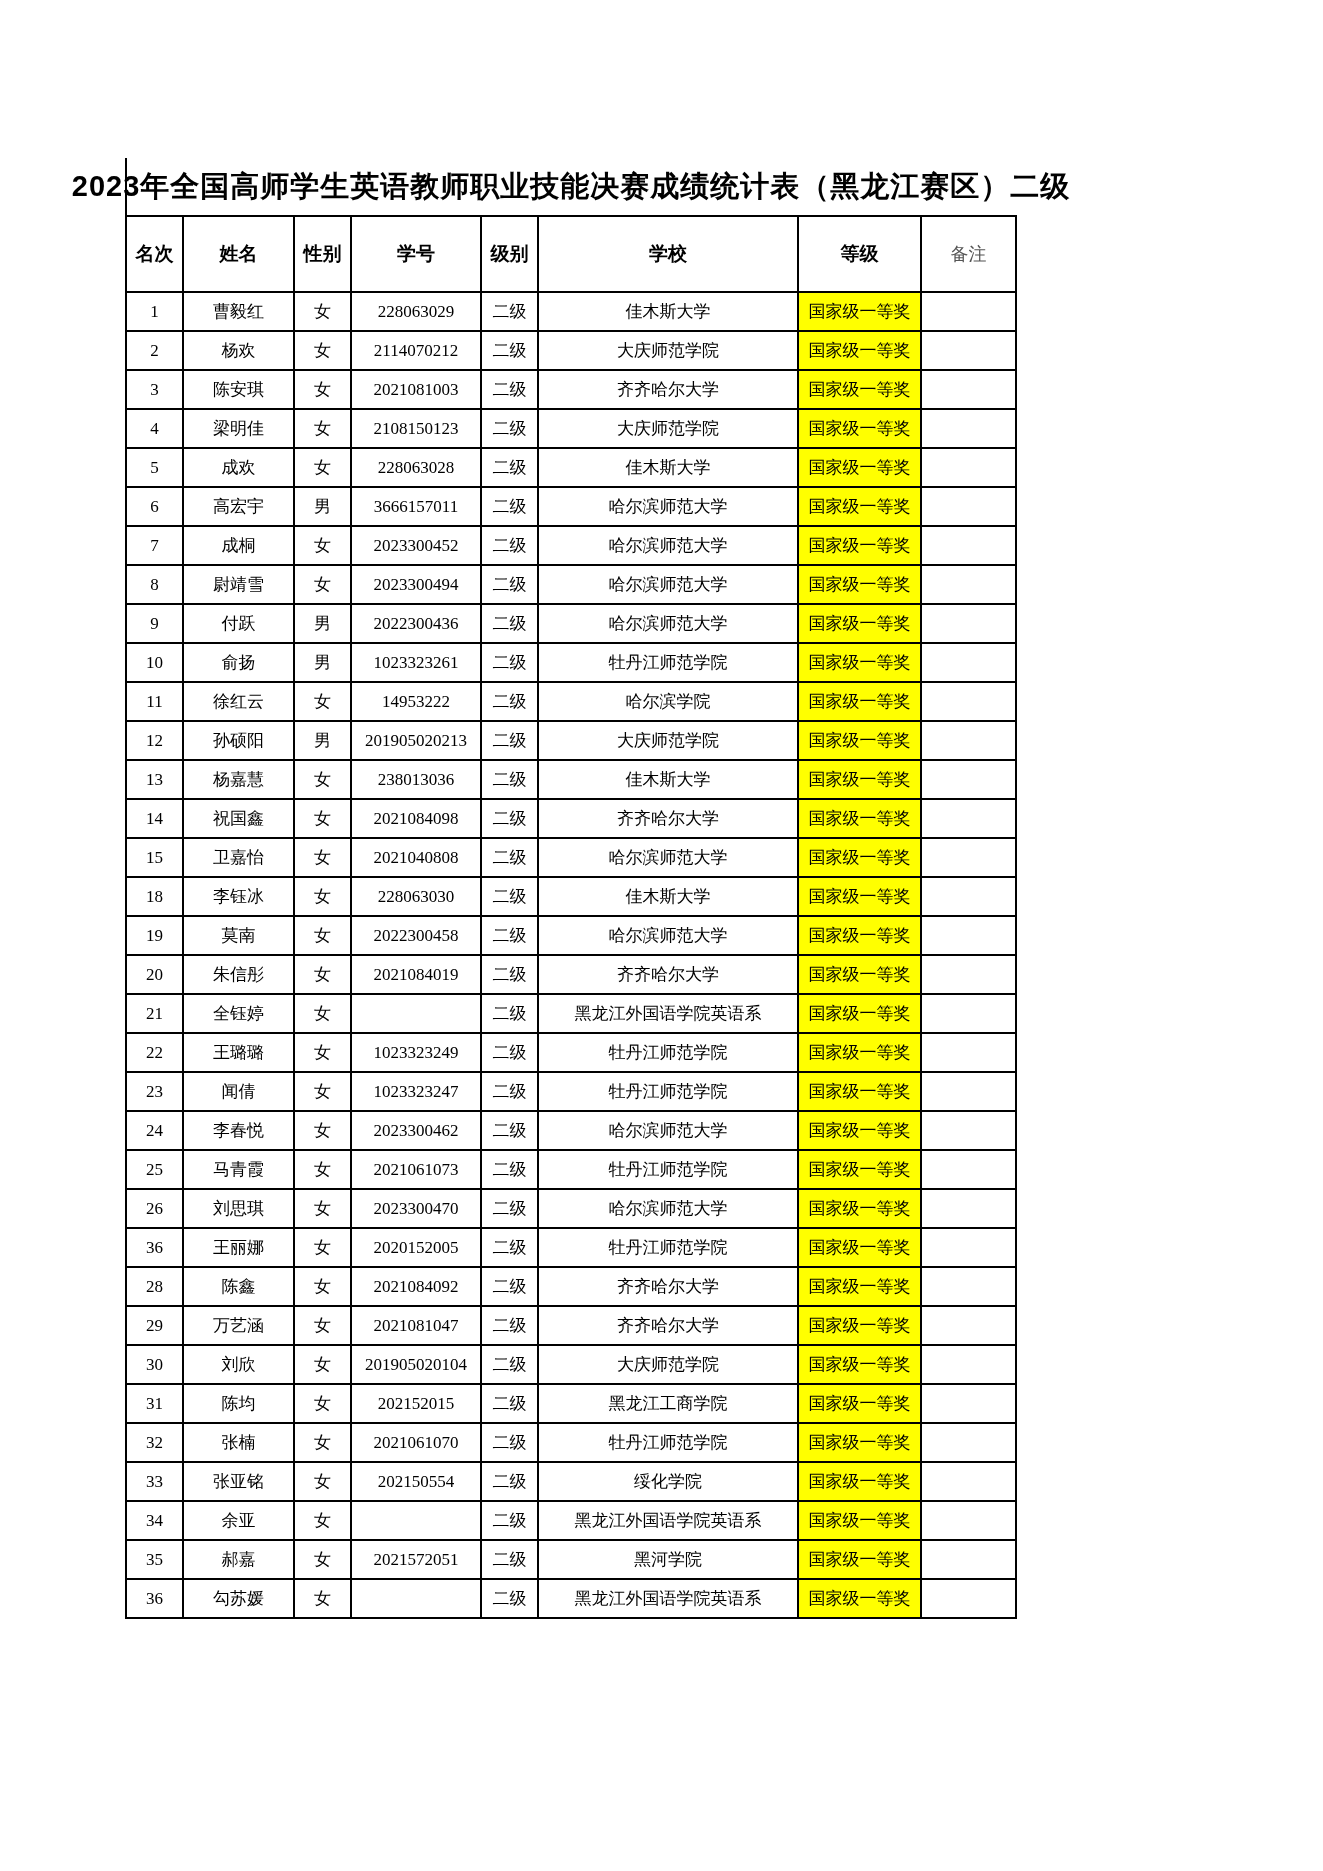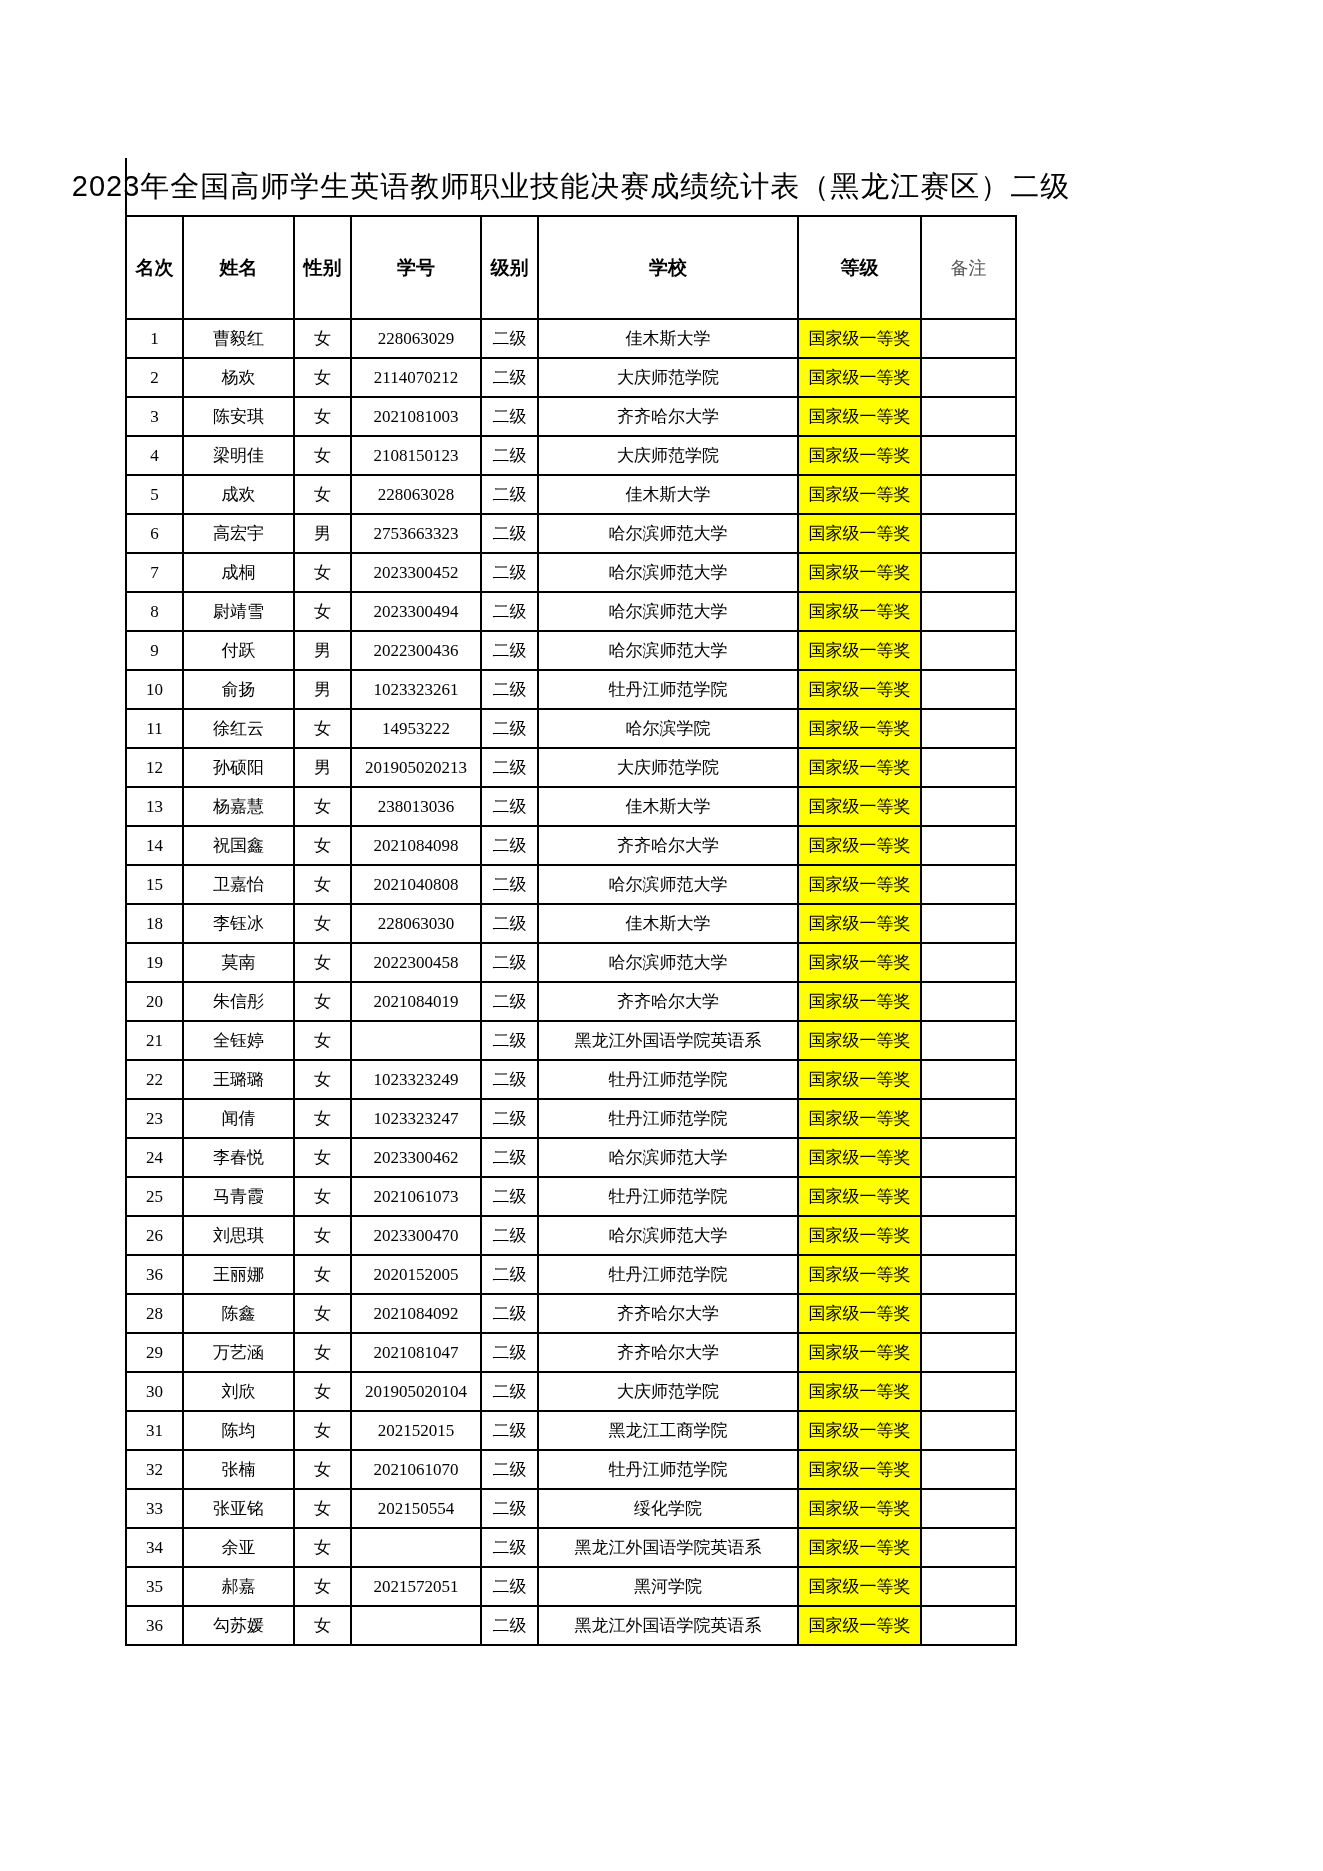"2023年全国高师学生英语教师职业技能决赛成绩统计表（黑龙江赛区）二级" .title-block { font-weight: 400 -> 700 }
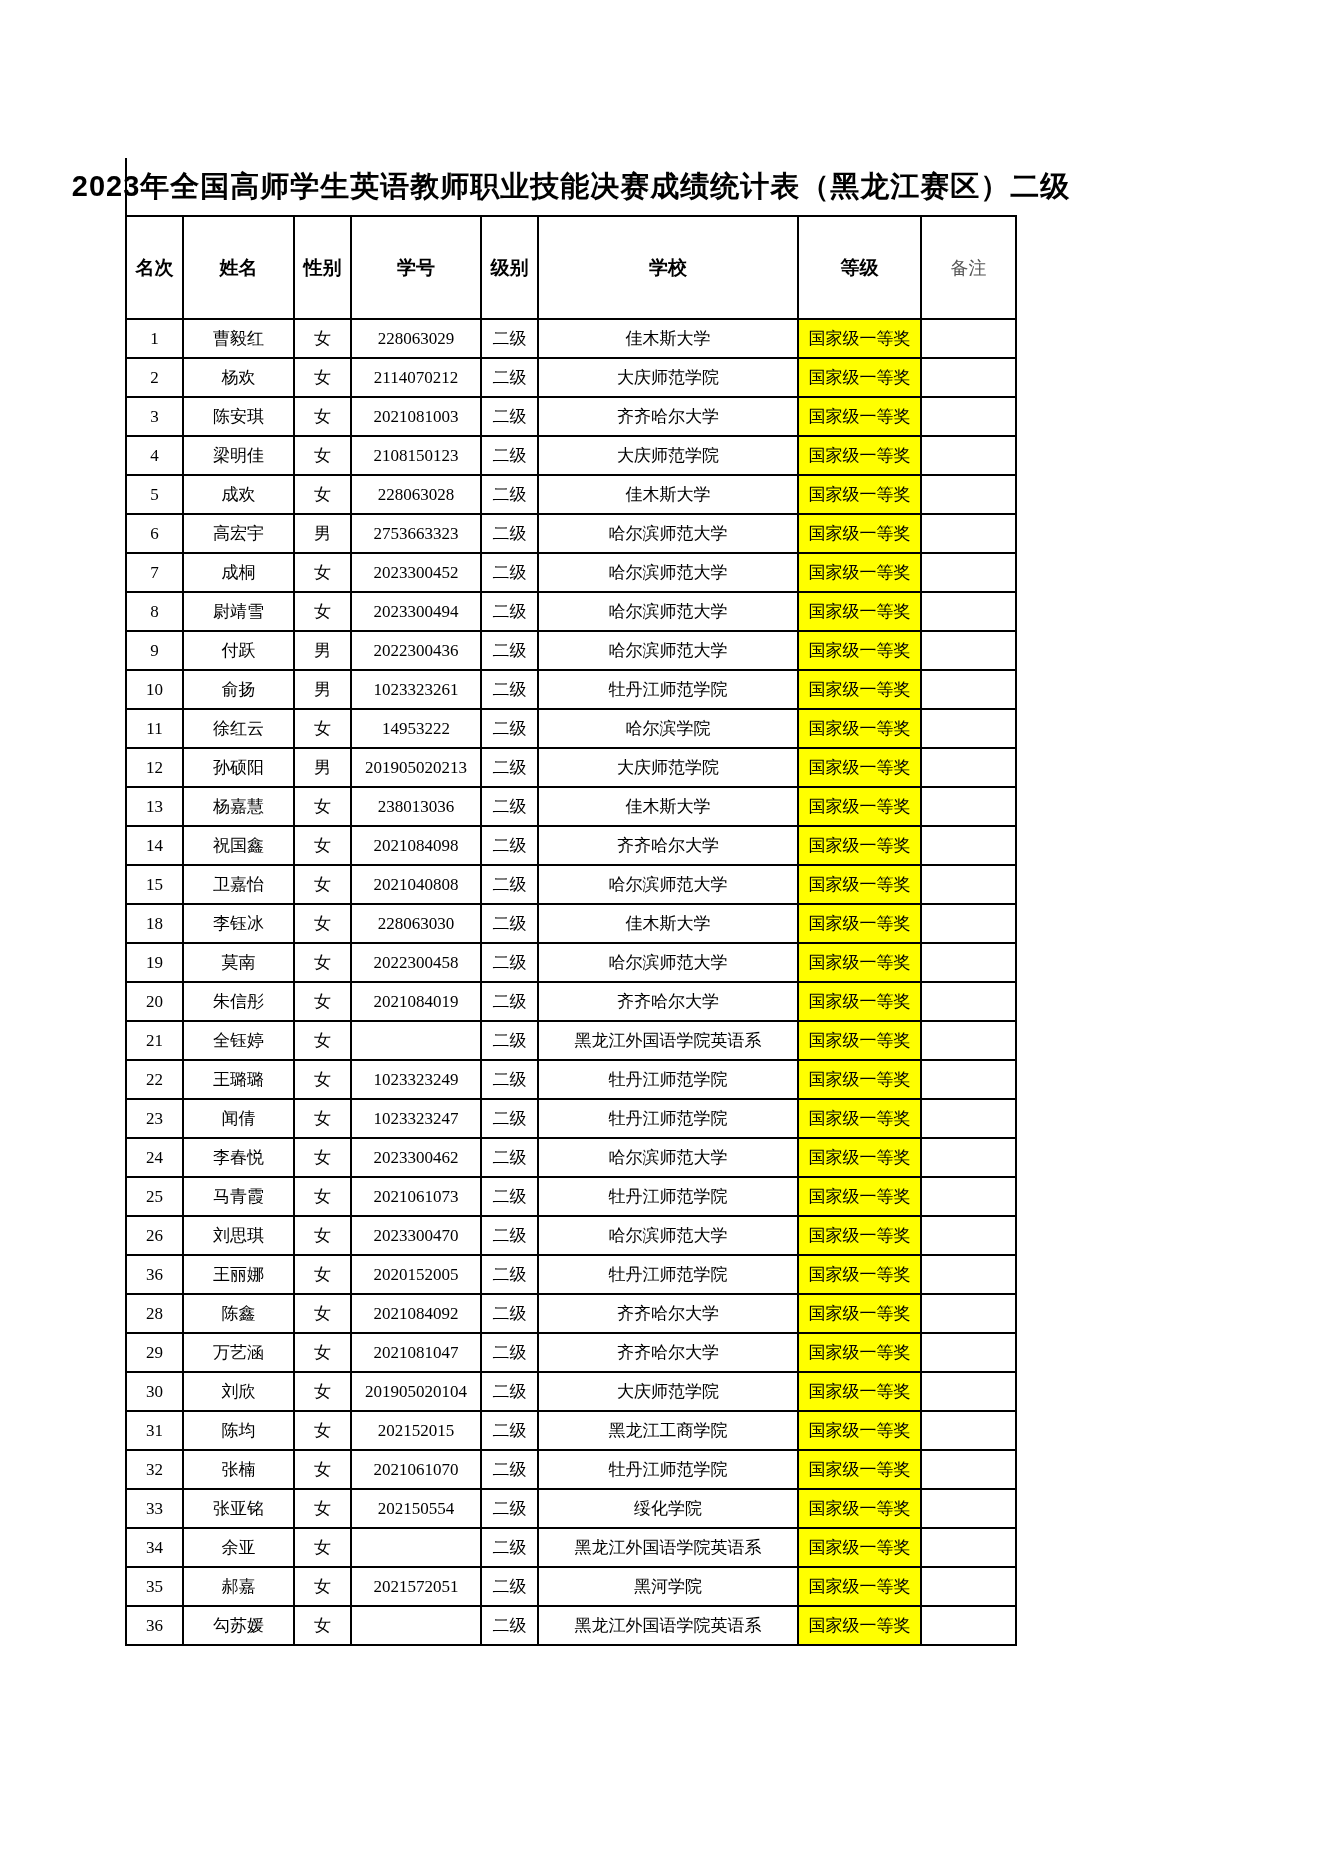"名次" table.results th { height: 103px -> 76px }
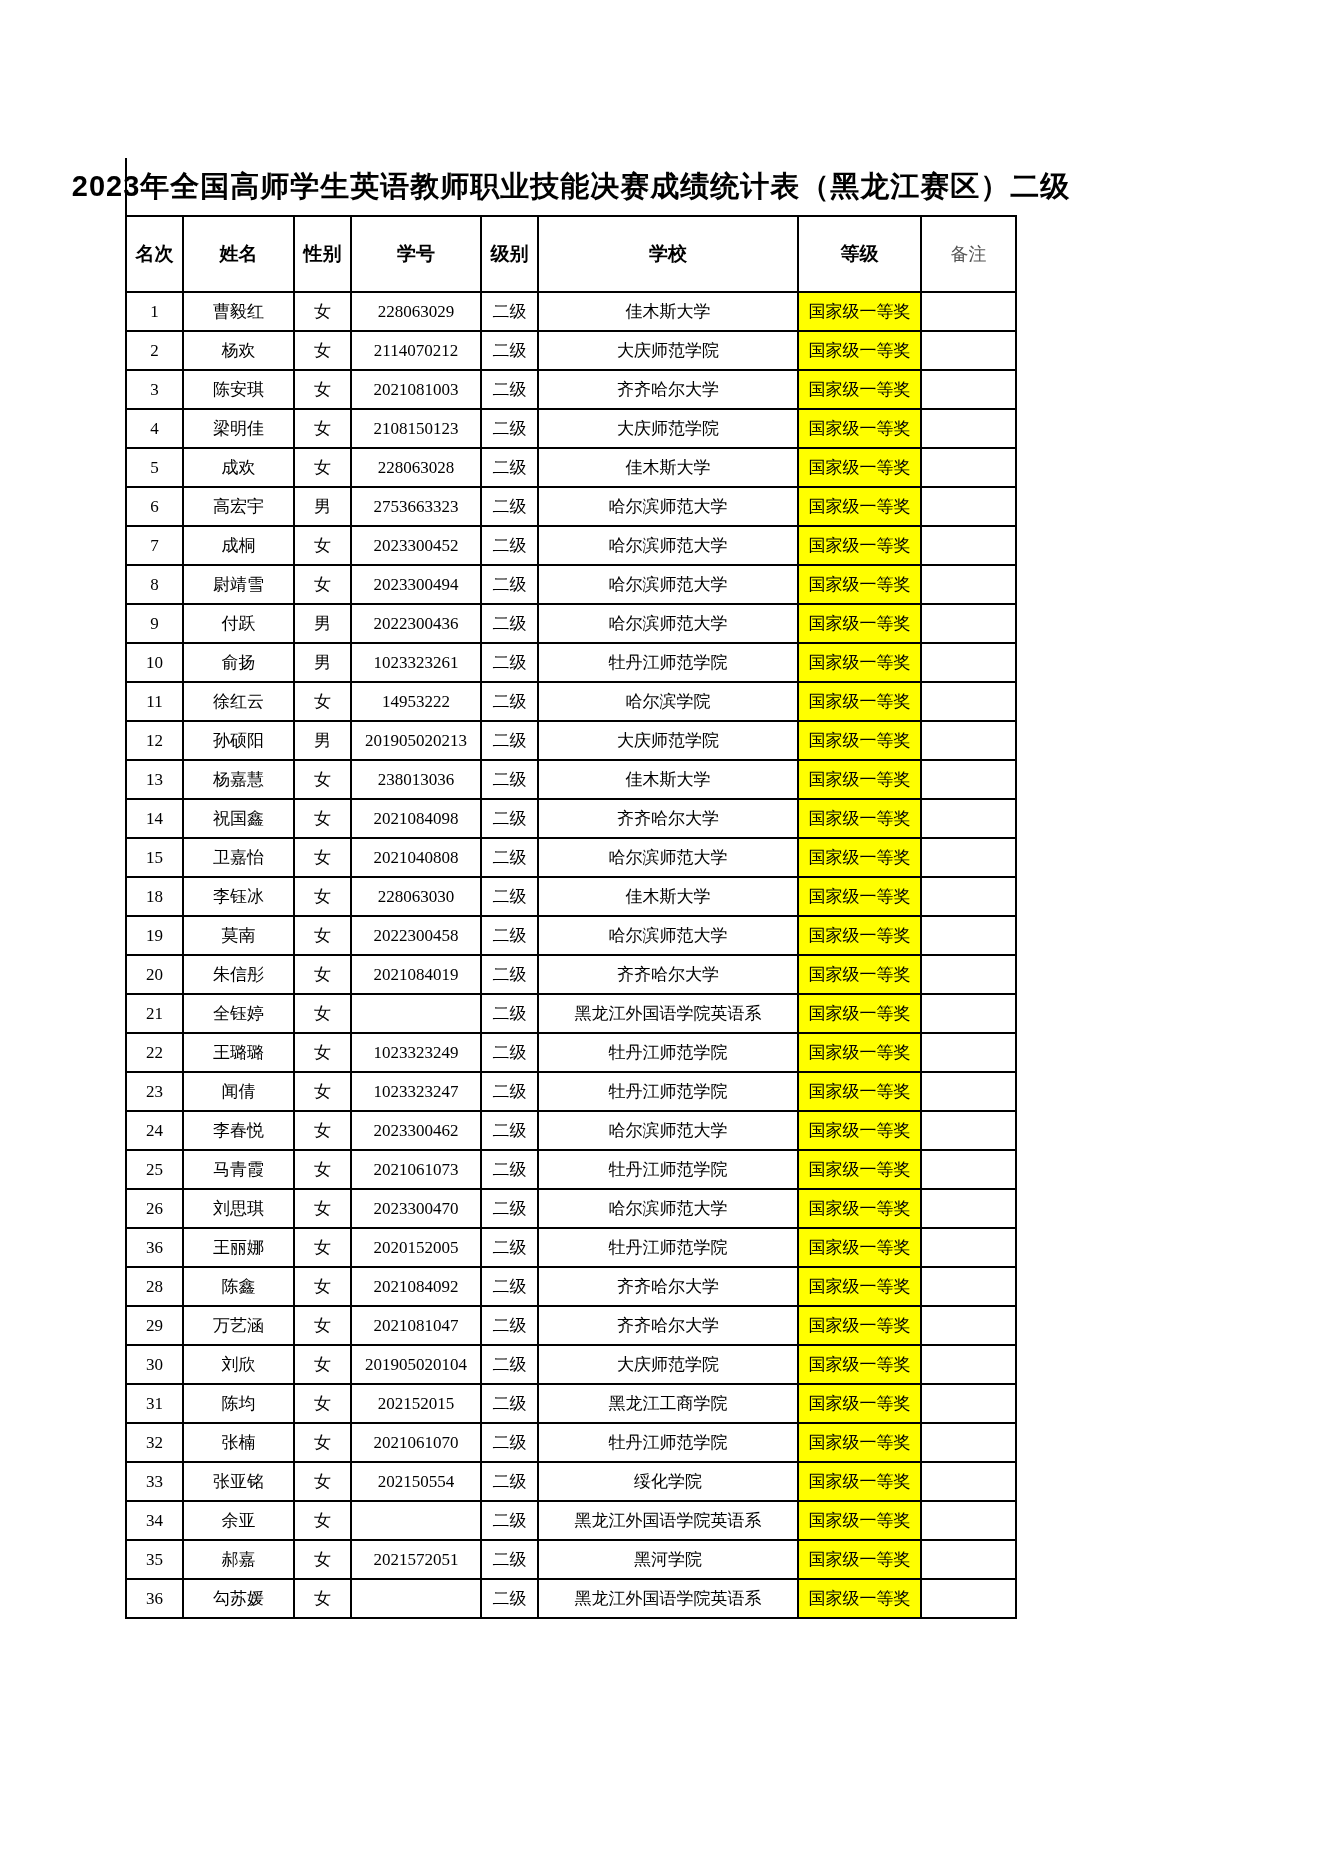"2753663323" td.c-id { text: 2753663323 -> 3666157011 }
